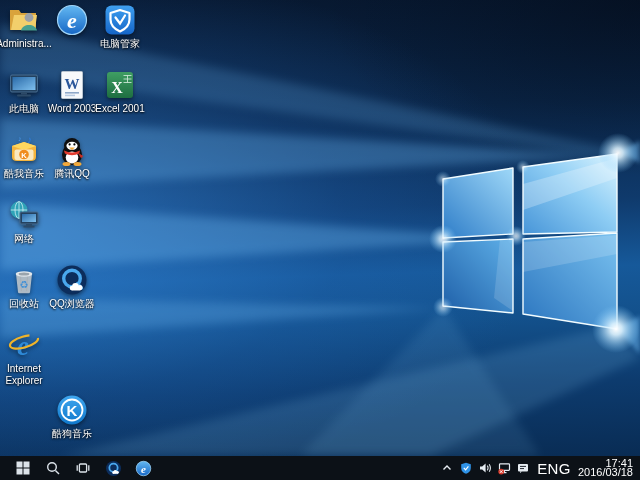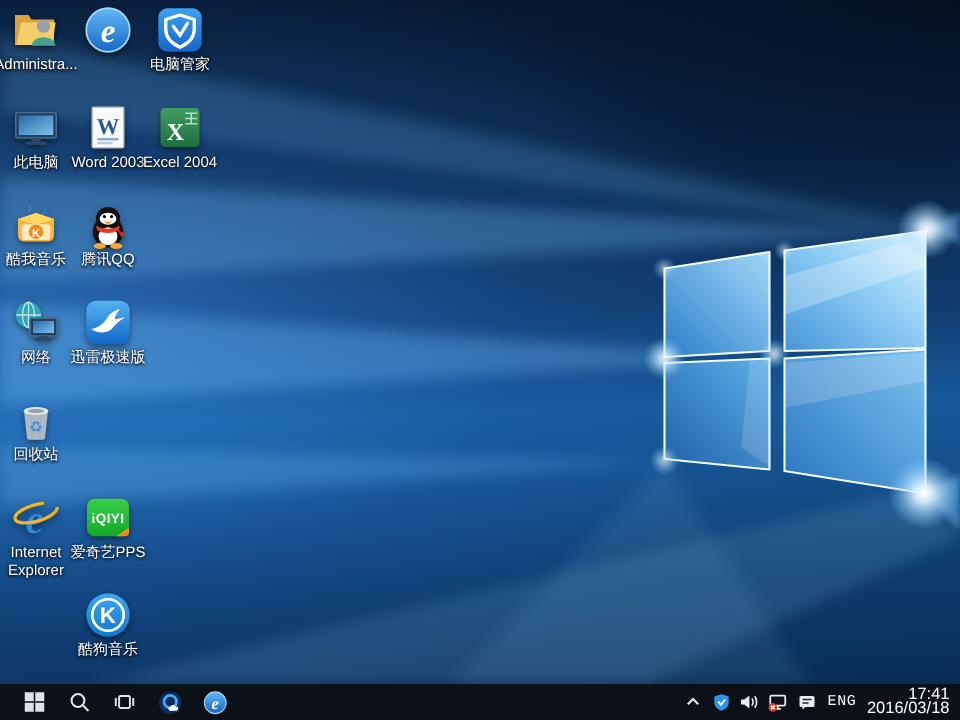"Excel 2004" div.lbl { text: 2004 -> 2001 }
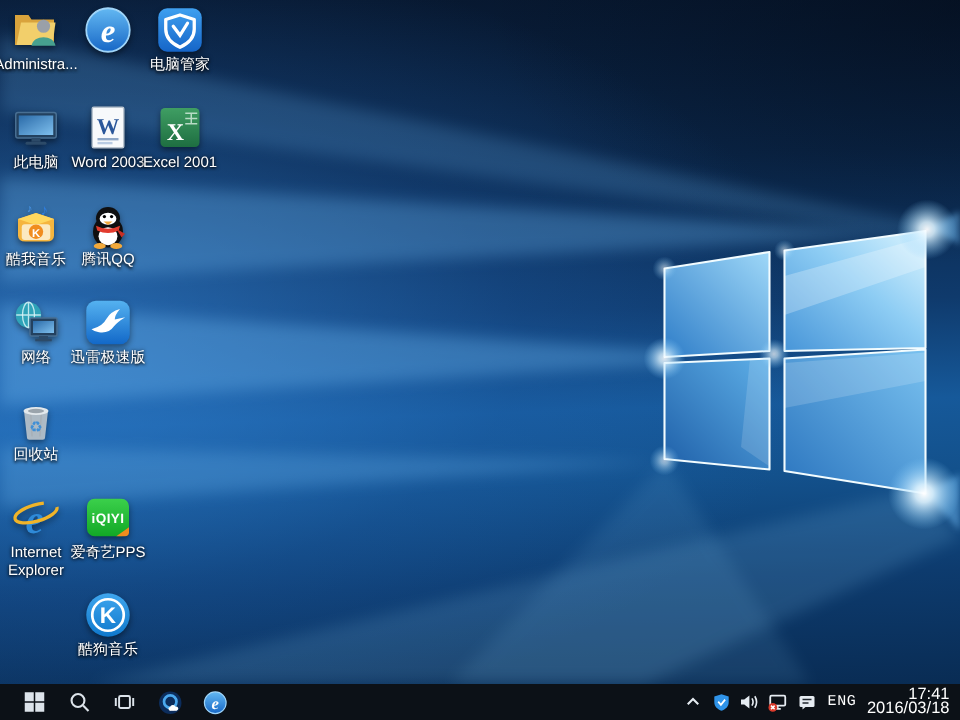"迅雷极速版" div.cell { html: <div> <div> <svg> <rect></rect> <path></path> </svg> </div> <div>迅雷极速版</div> </div> -> none }
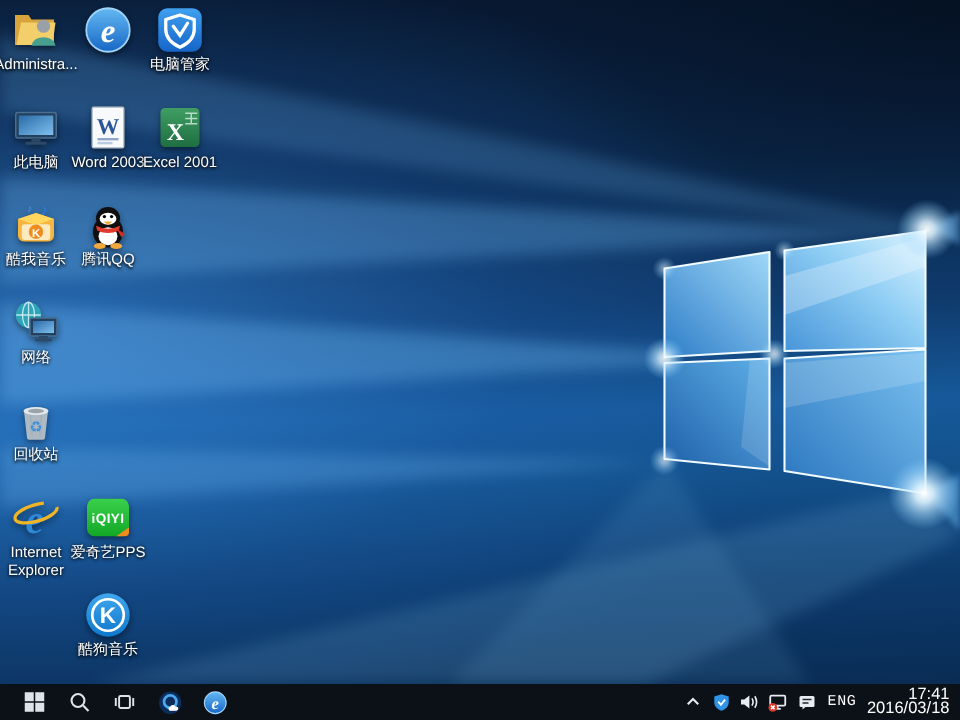"QQ浏览器" div.cell { html: none -> <div> <div> <svg> <circle></circle> <circle></circle> <path></path> <g> <circle></circle> <circle></circle> <circle></circle> <rect></rect> </g> </svg> </div> <div>QQ浏览器</div> </div> }
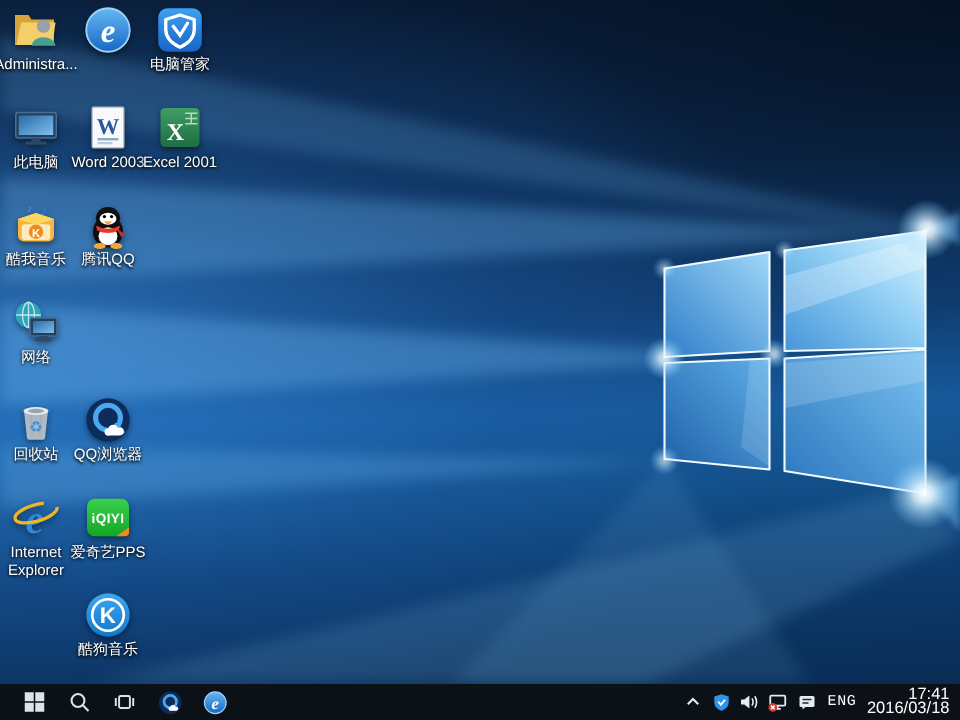"iQIYI" div.cell { html: <div> <div> <svg> <rect></rect> <text>iQIYI</text> <path></path> </svg> </div> <div>爱奇艺PPS</div> </div> -> none }
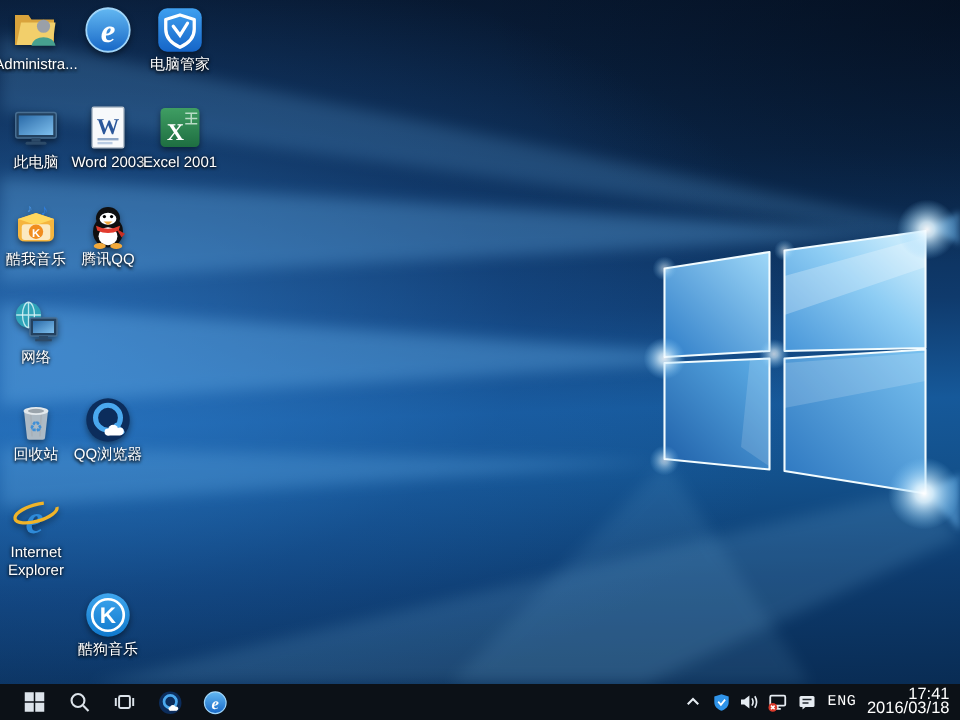"ENG" .tray-lang { font-family: Liberation Mono, monospace -> none; font-size: 10px -> 15px }
